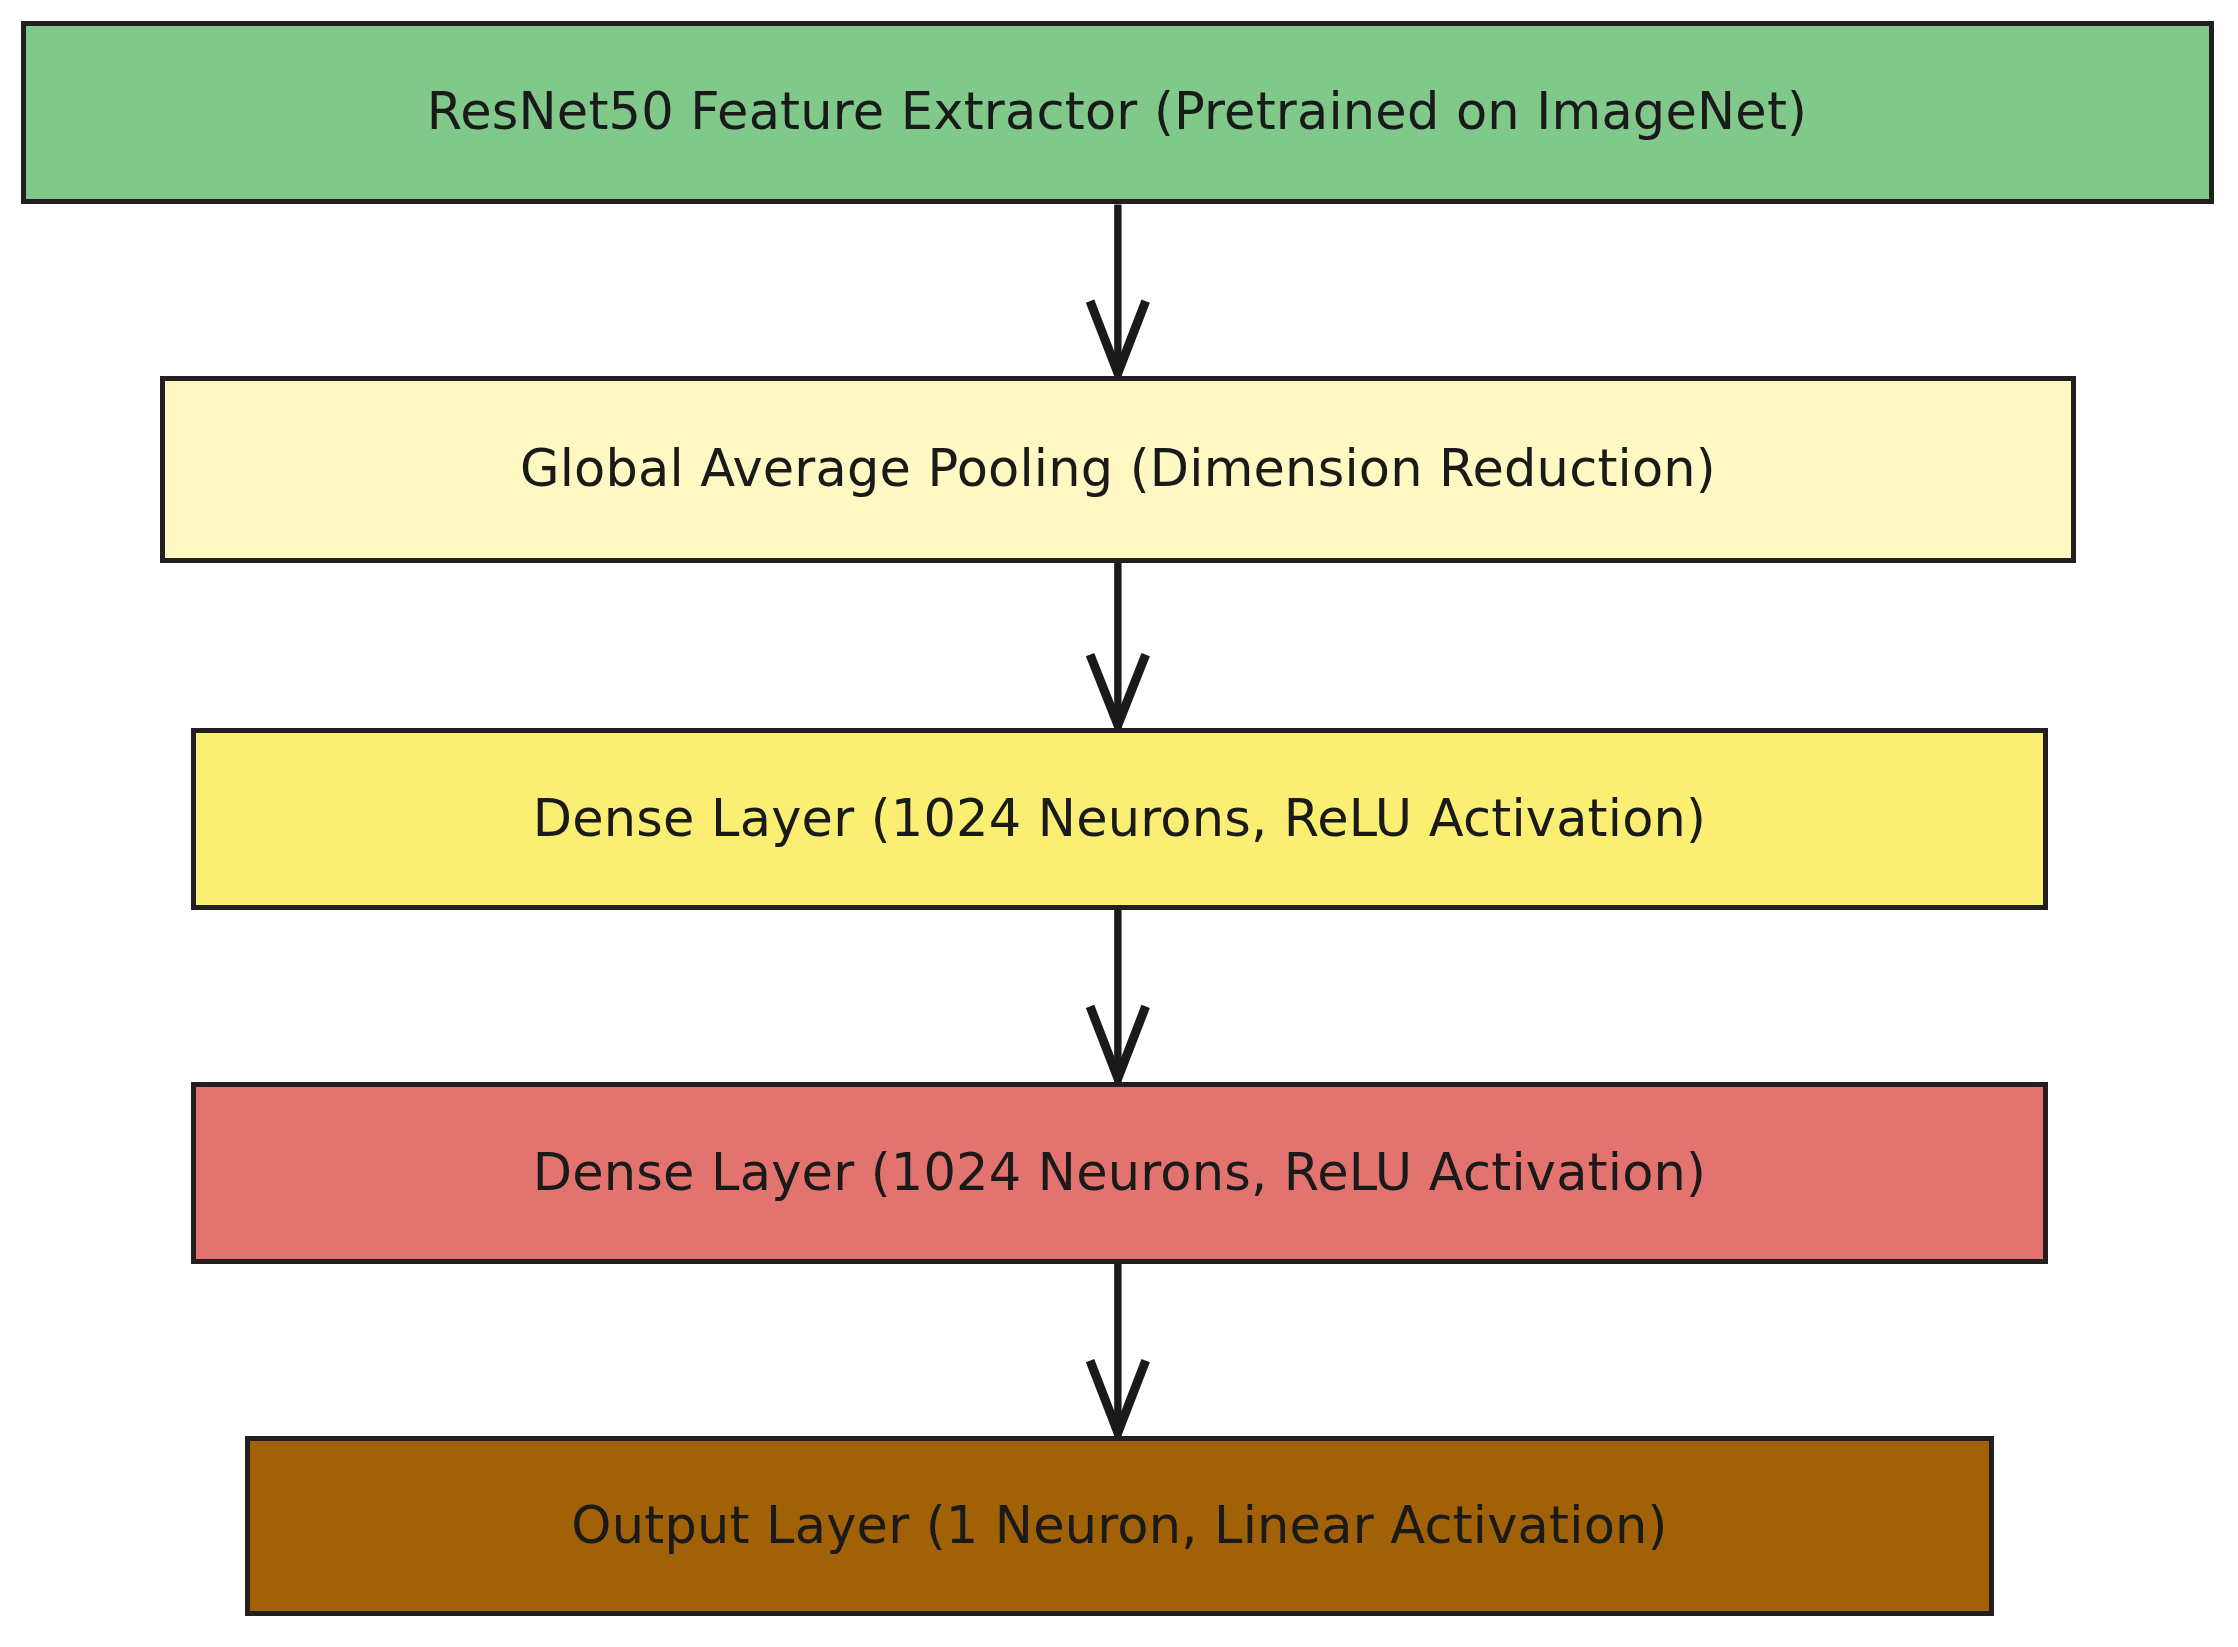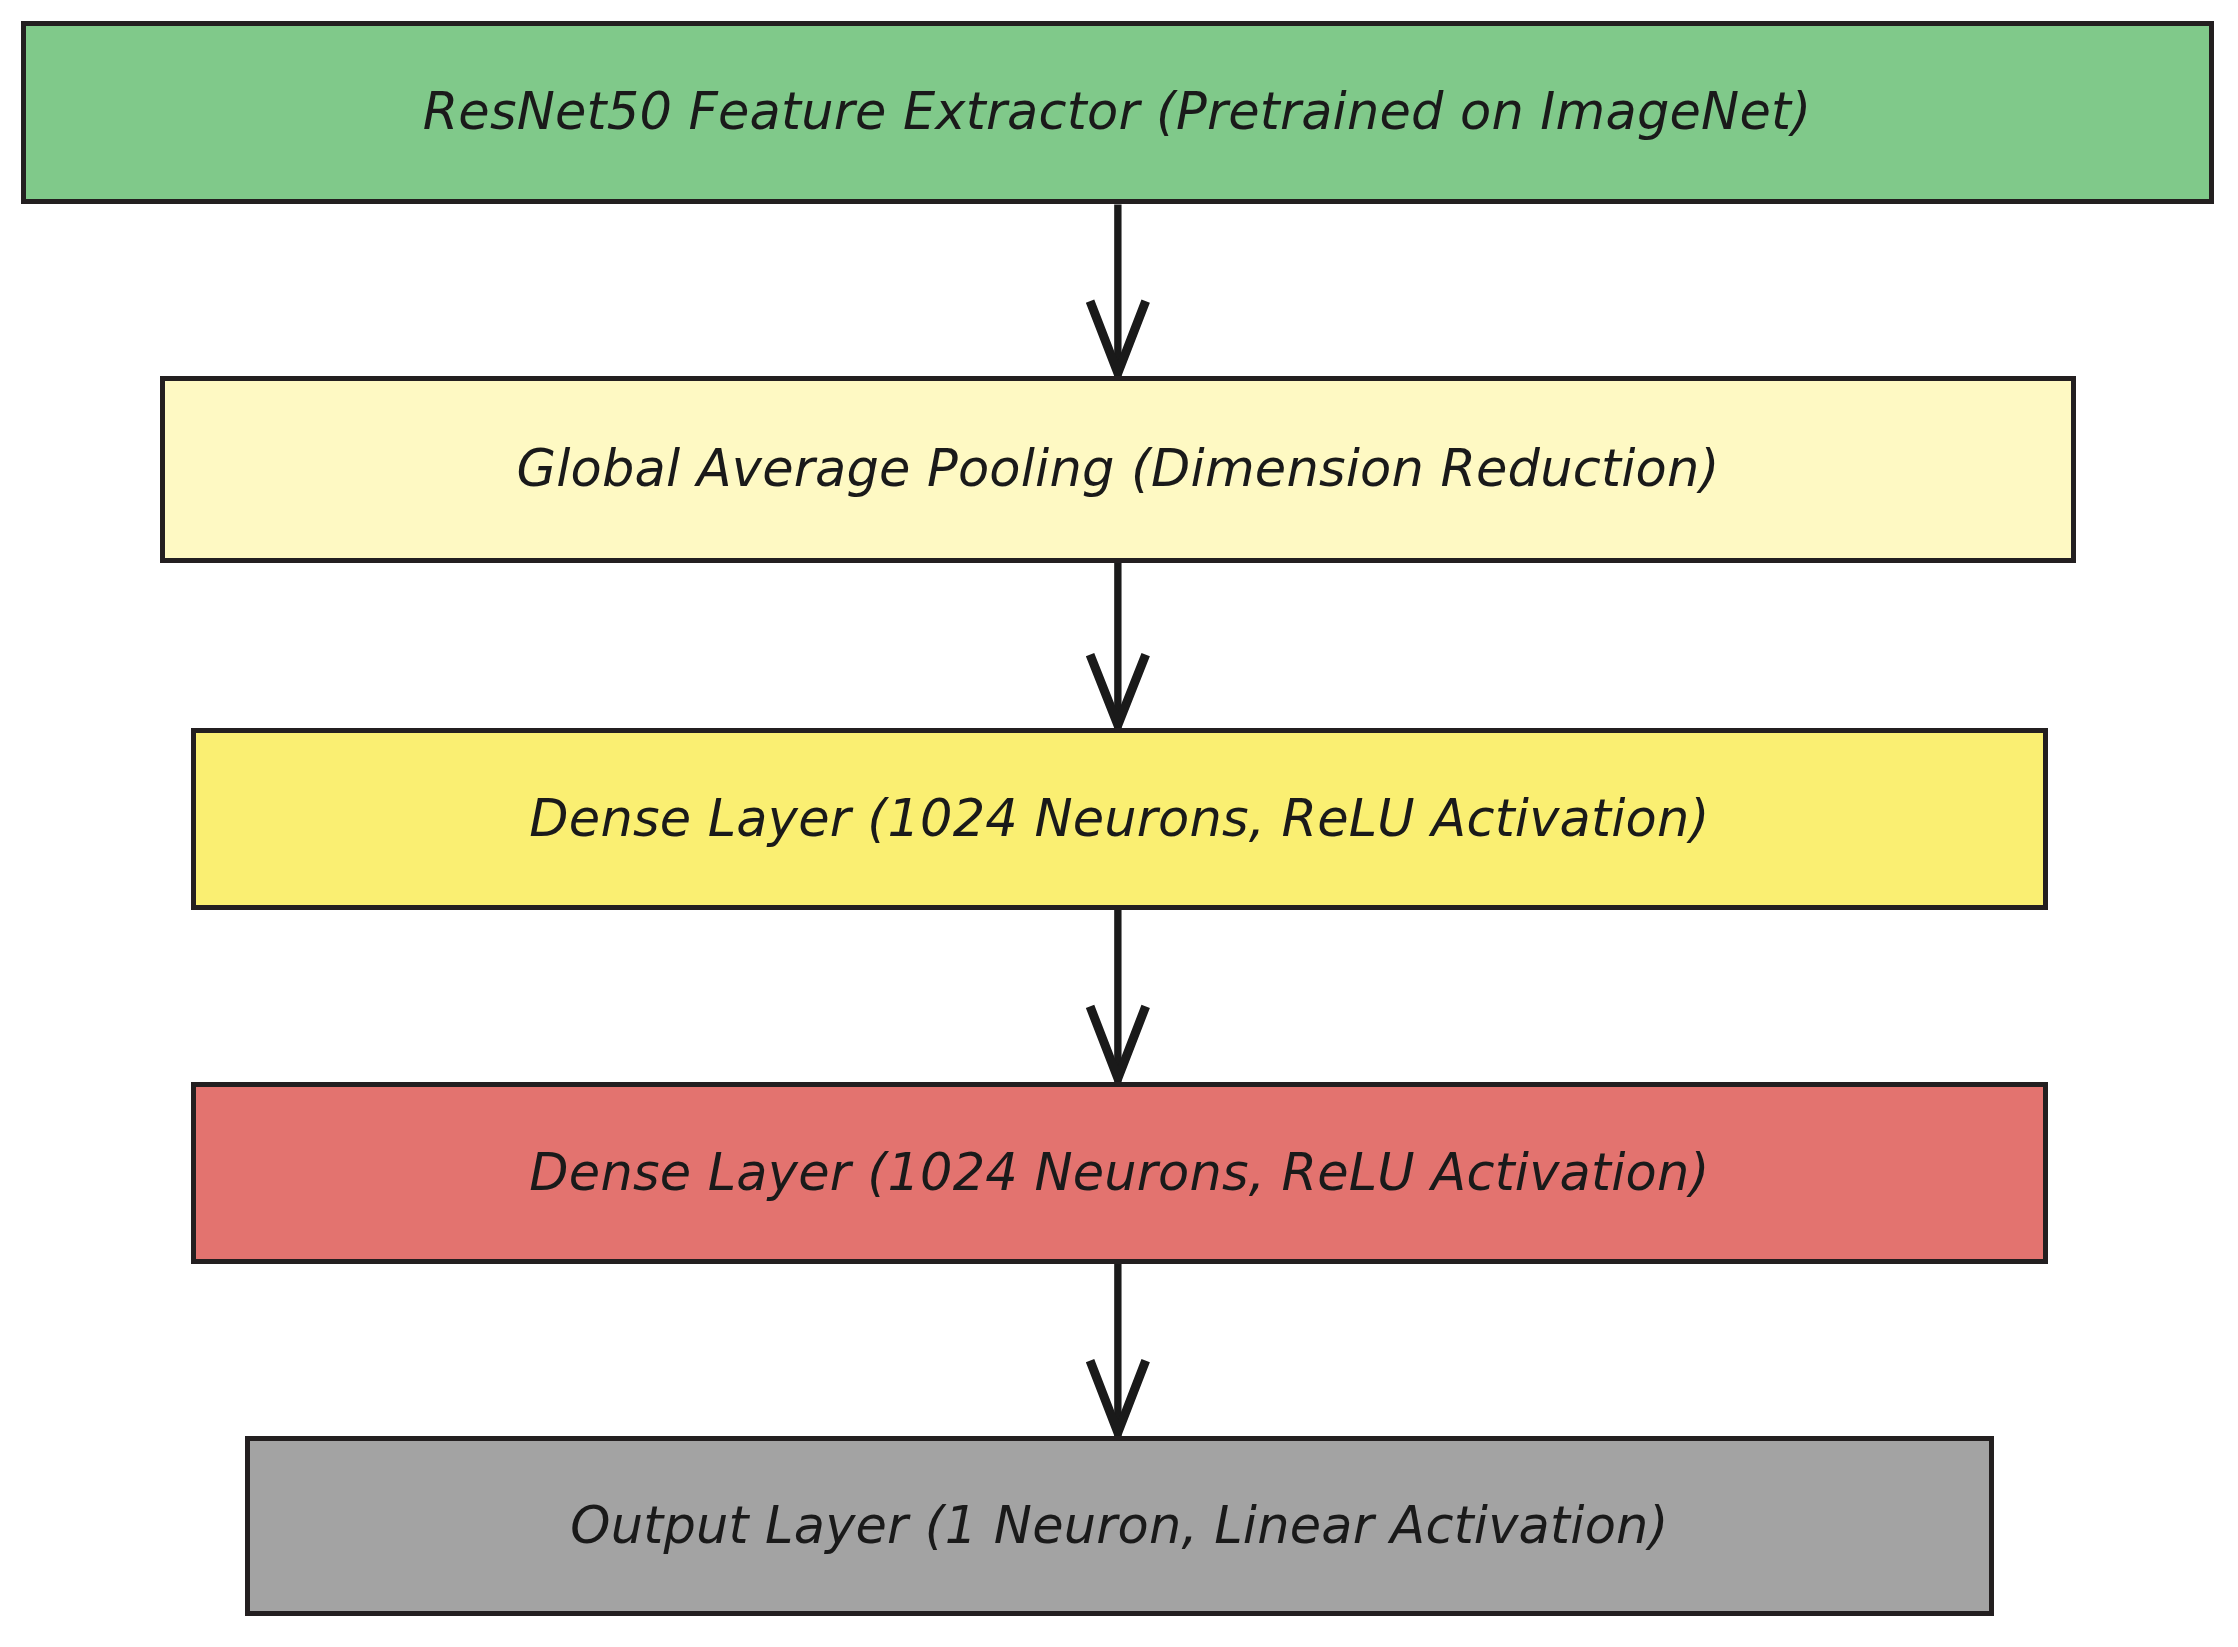"ResNet50 Feature Extractor (Pretrained" #canvas { font-style: italic -> none }
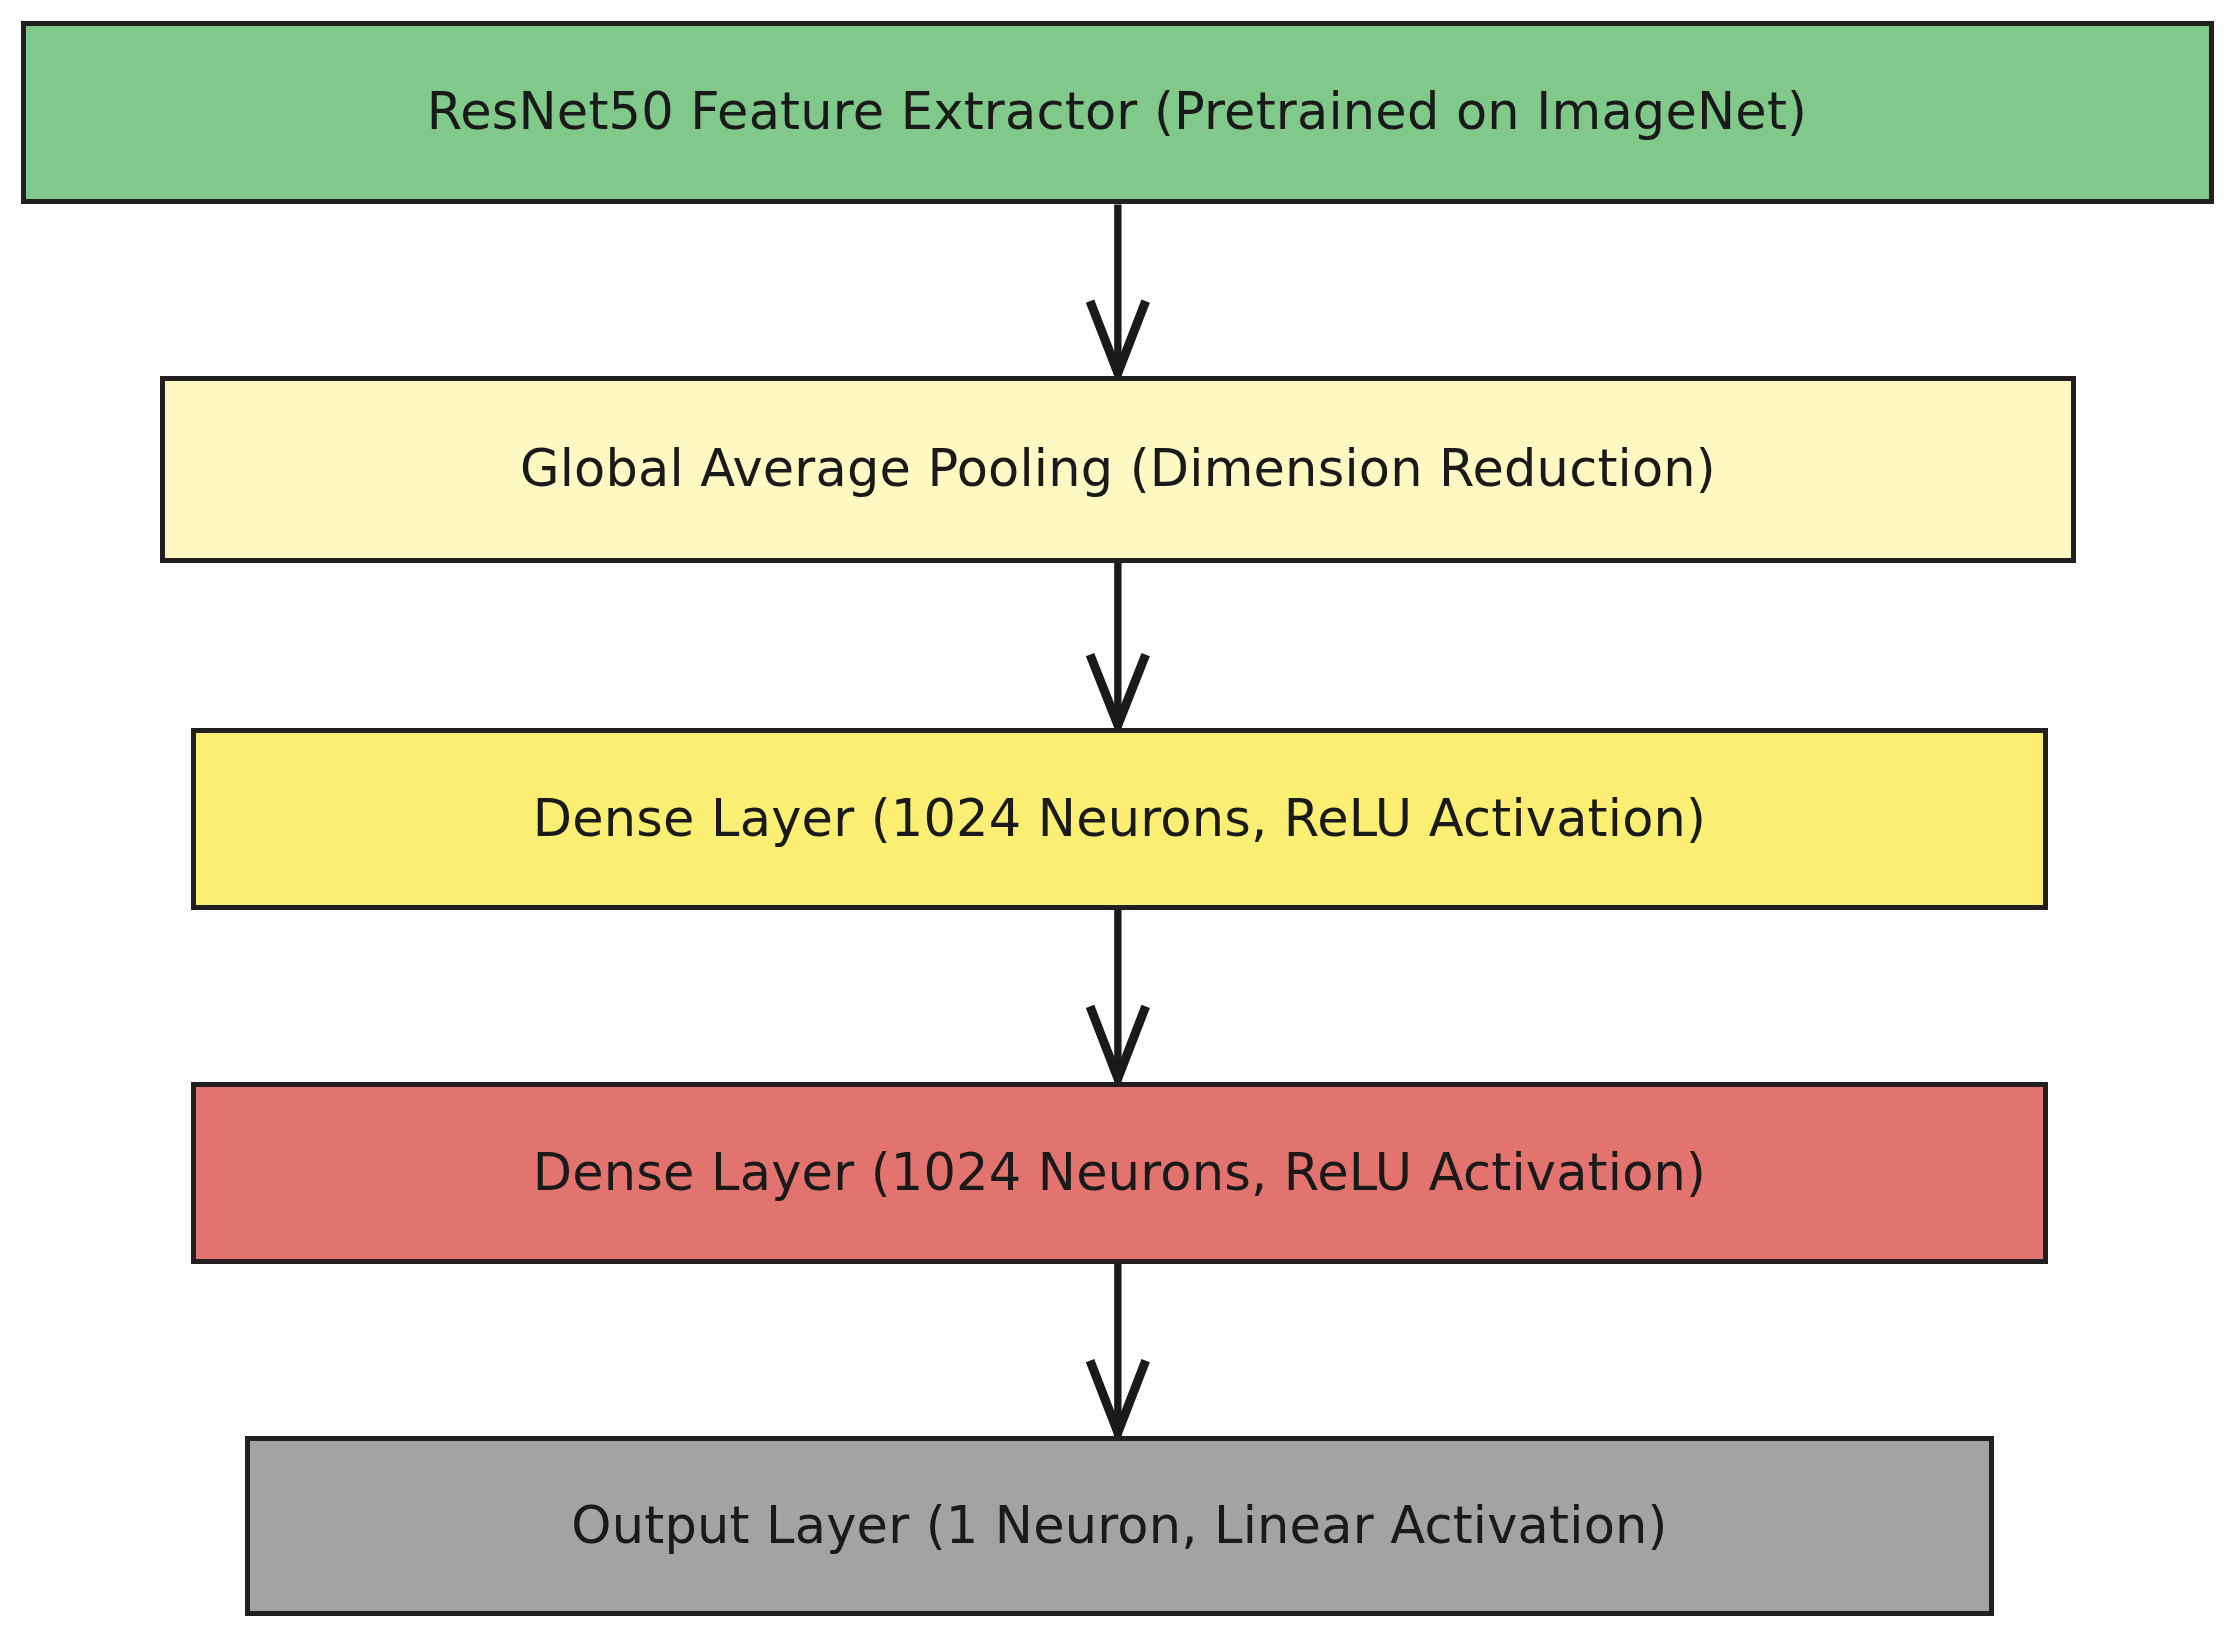"Output Layer (1 Neuron, Linear" div.node { background-color: #a3a3a3 -> #a16207 }
